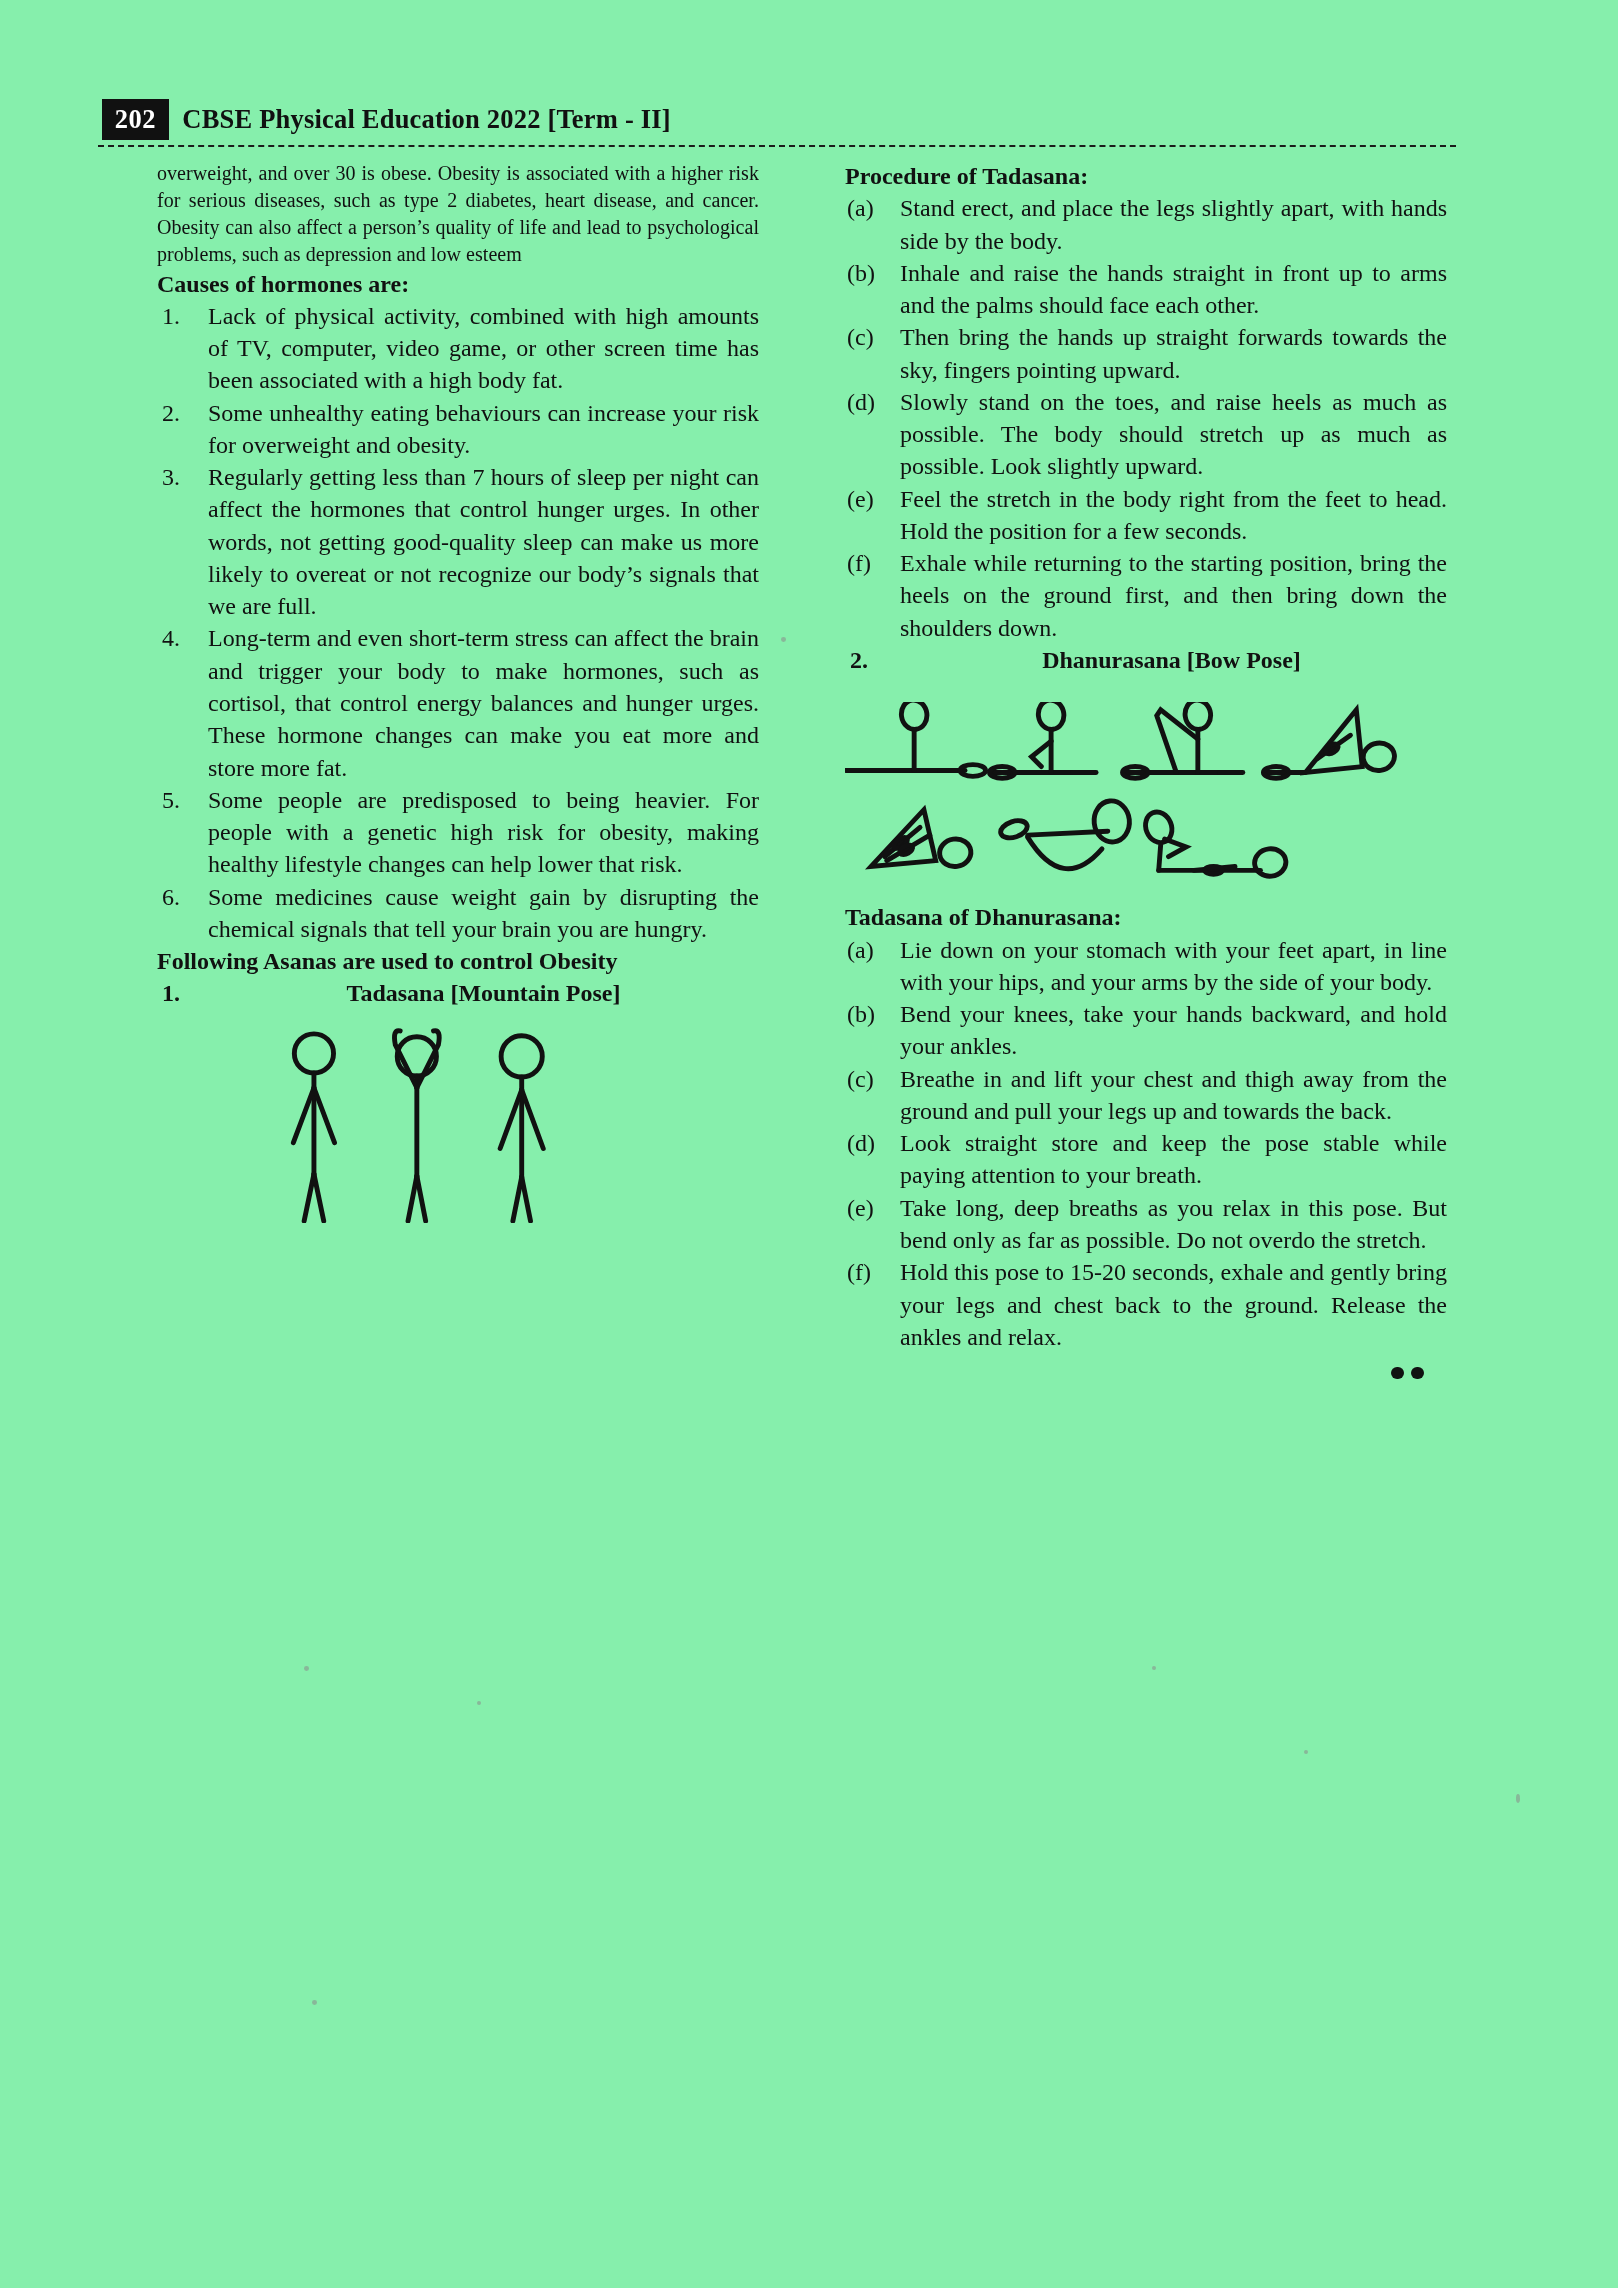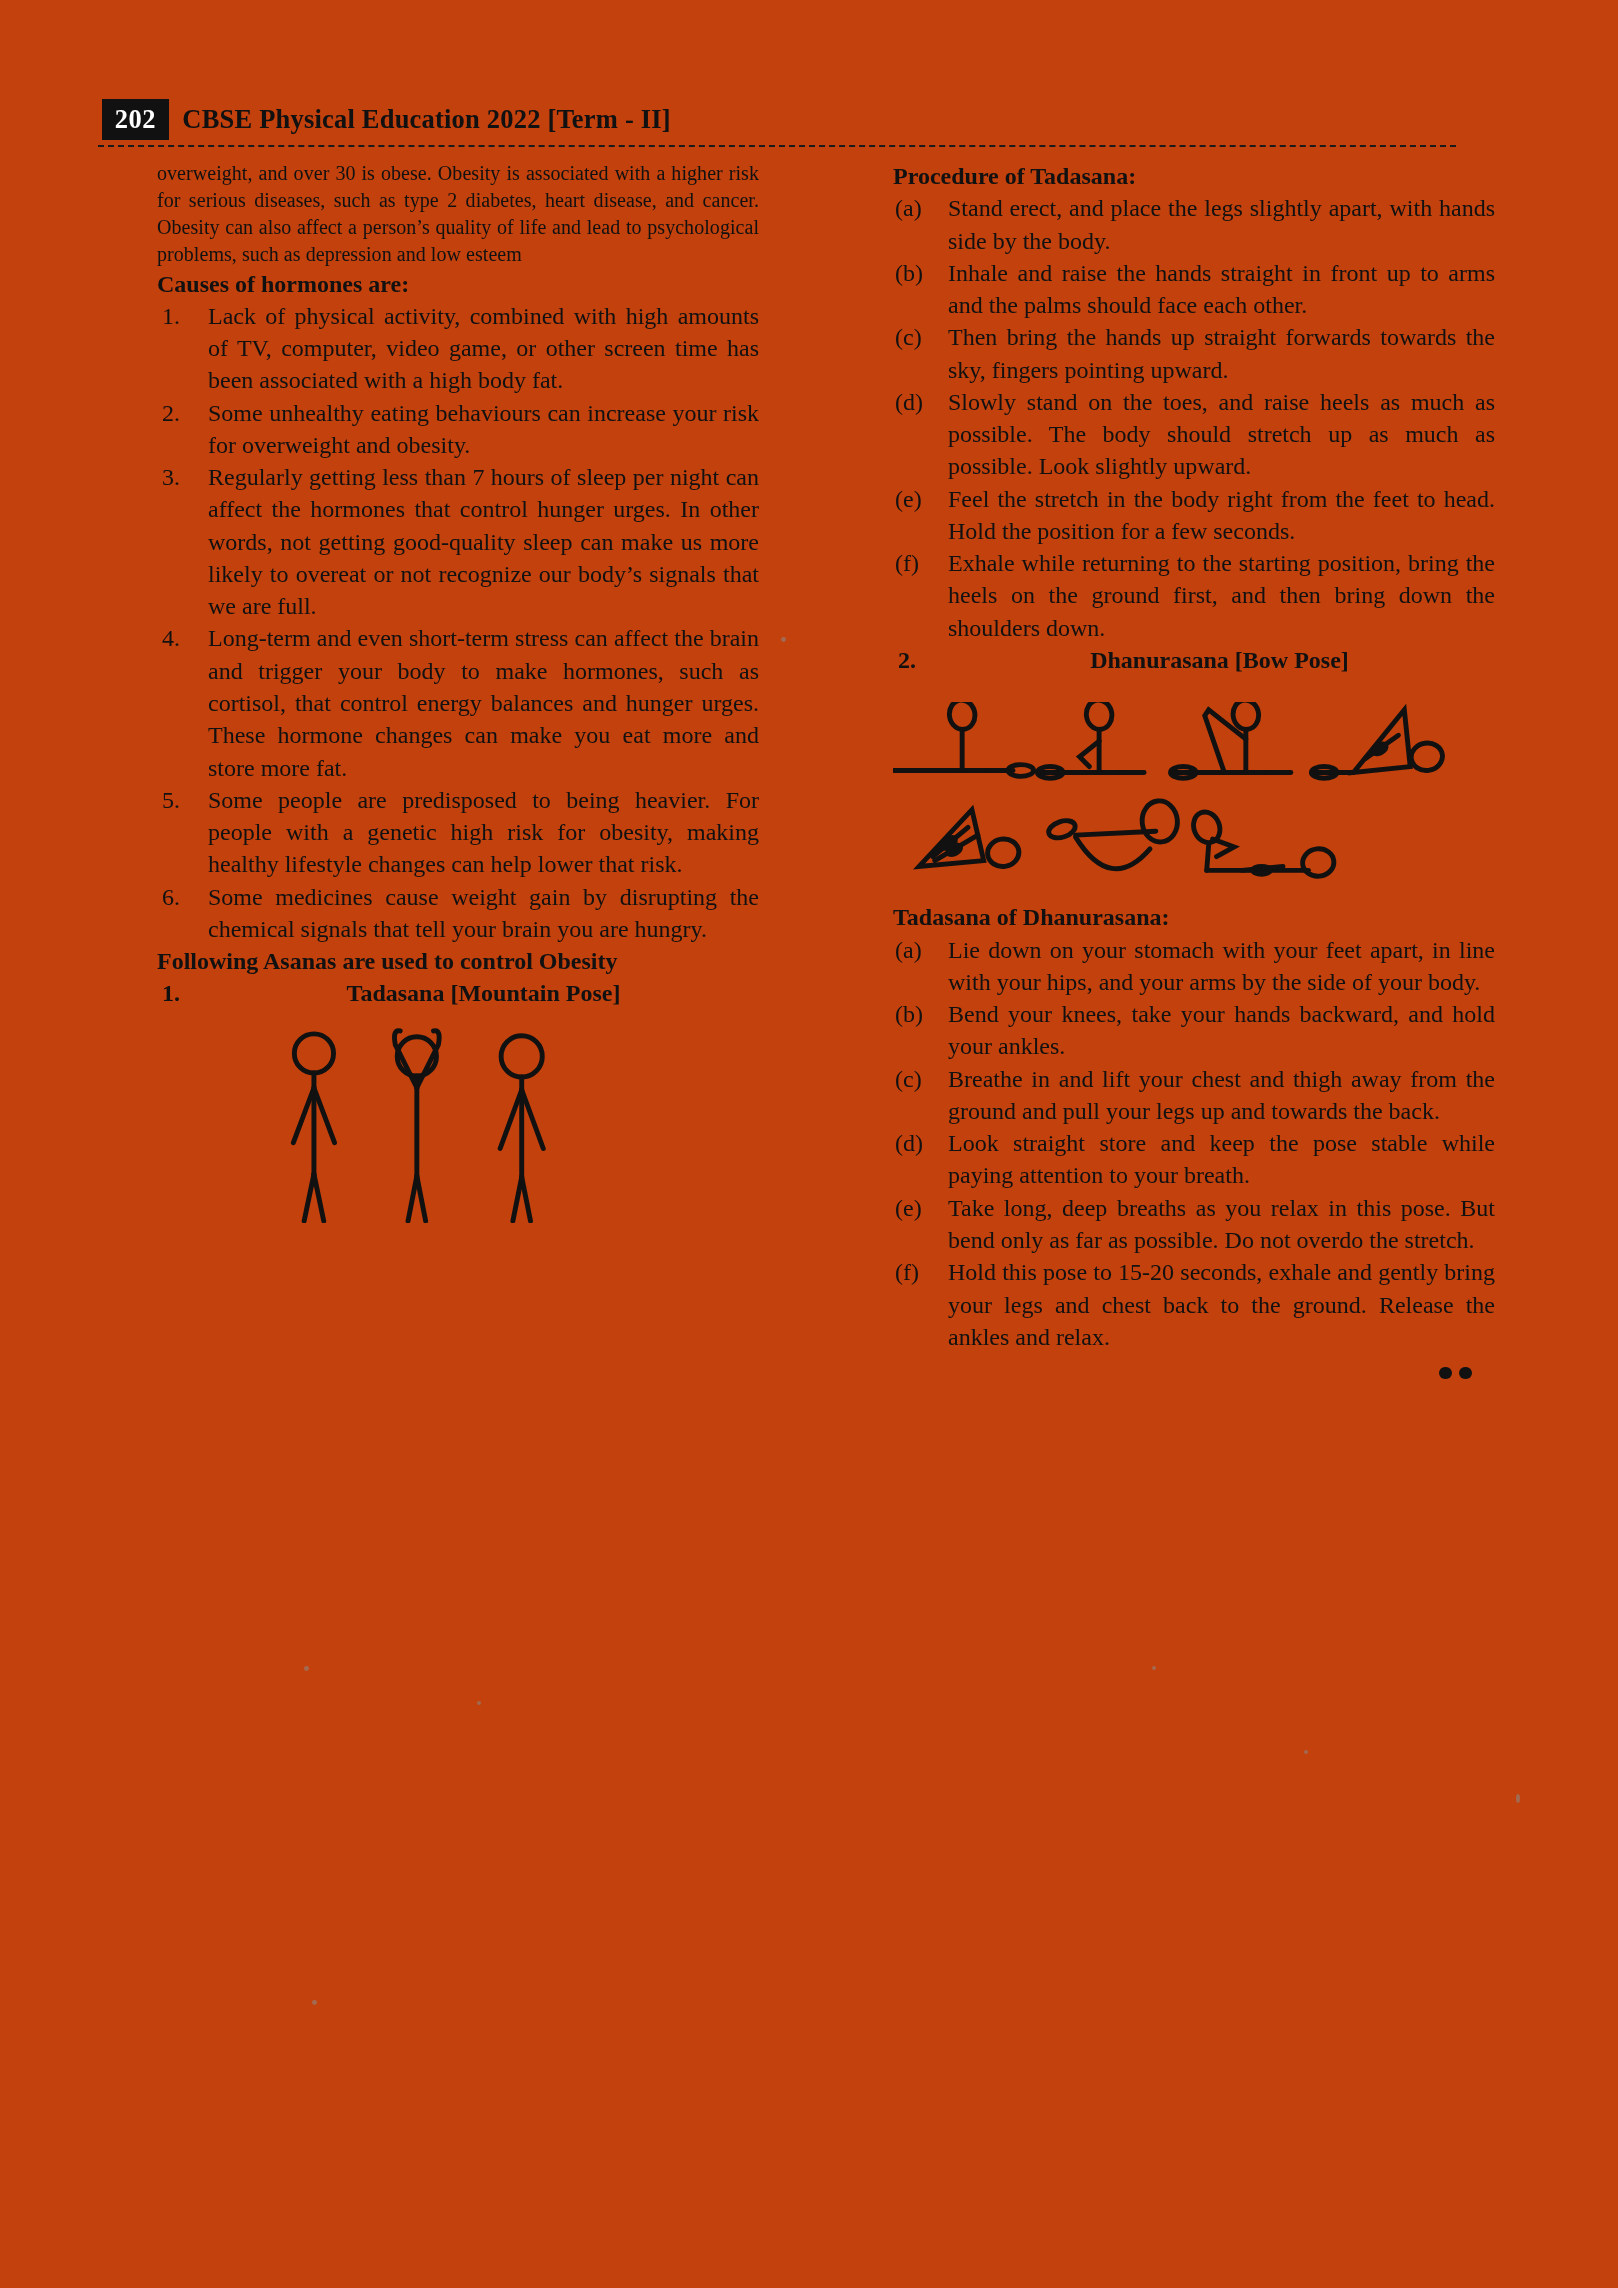"202" .page { background: #c2410c -> #86efac }
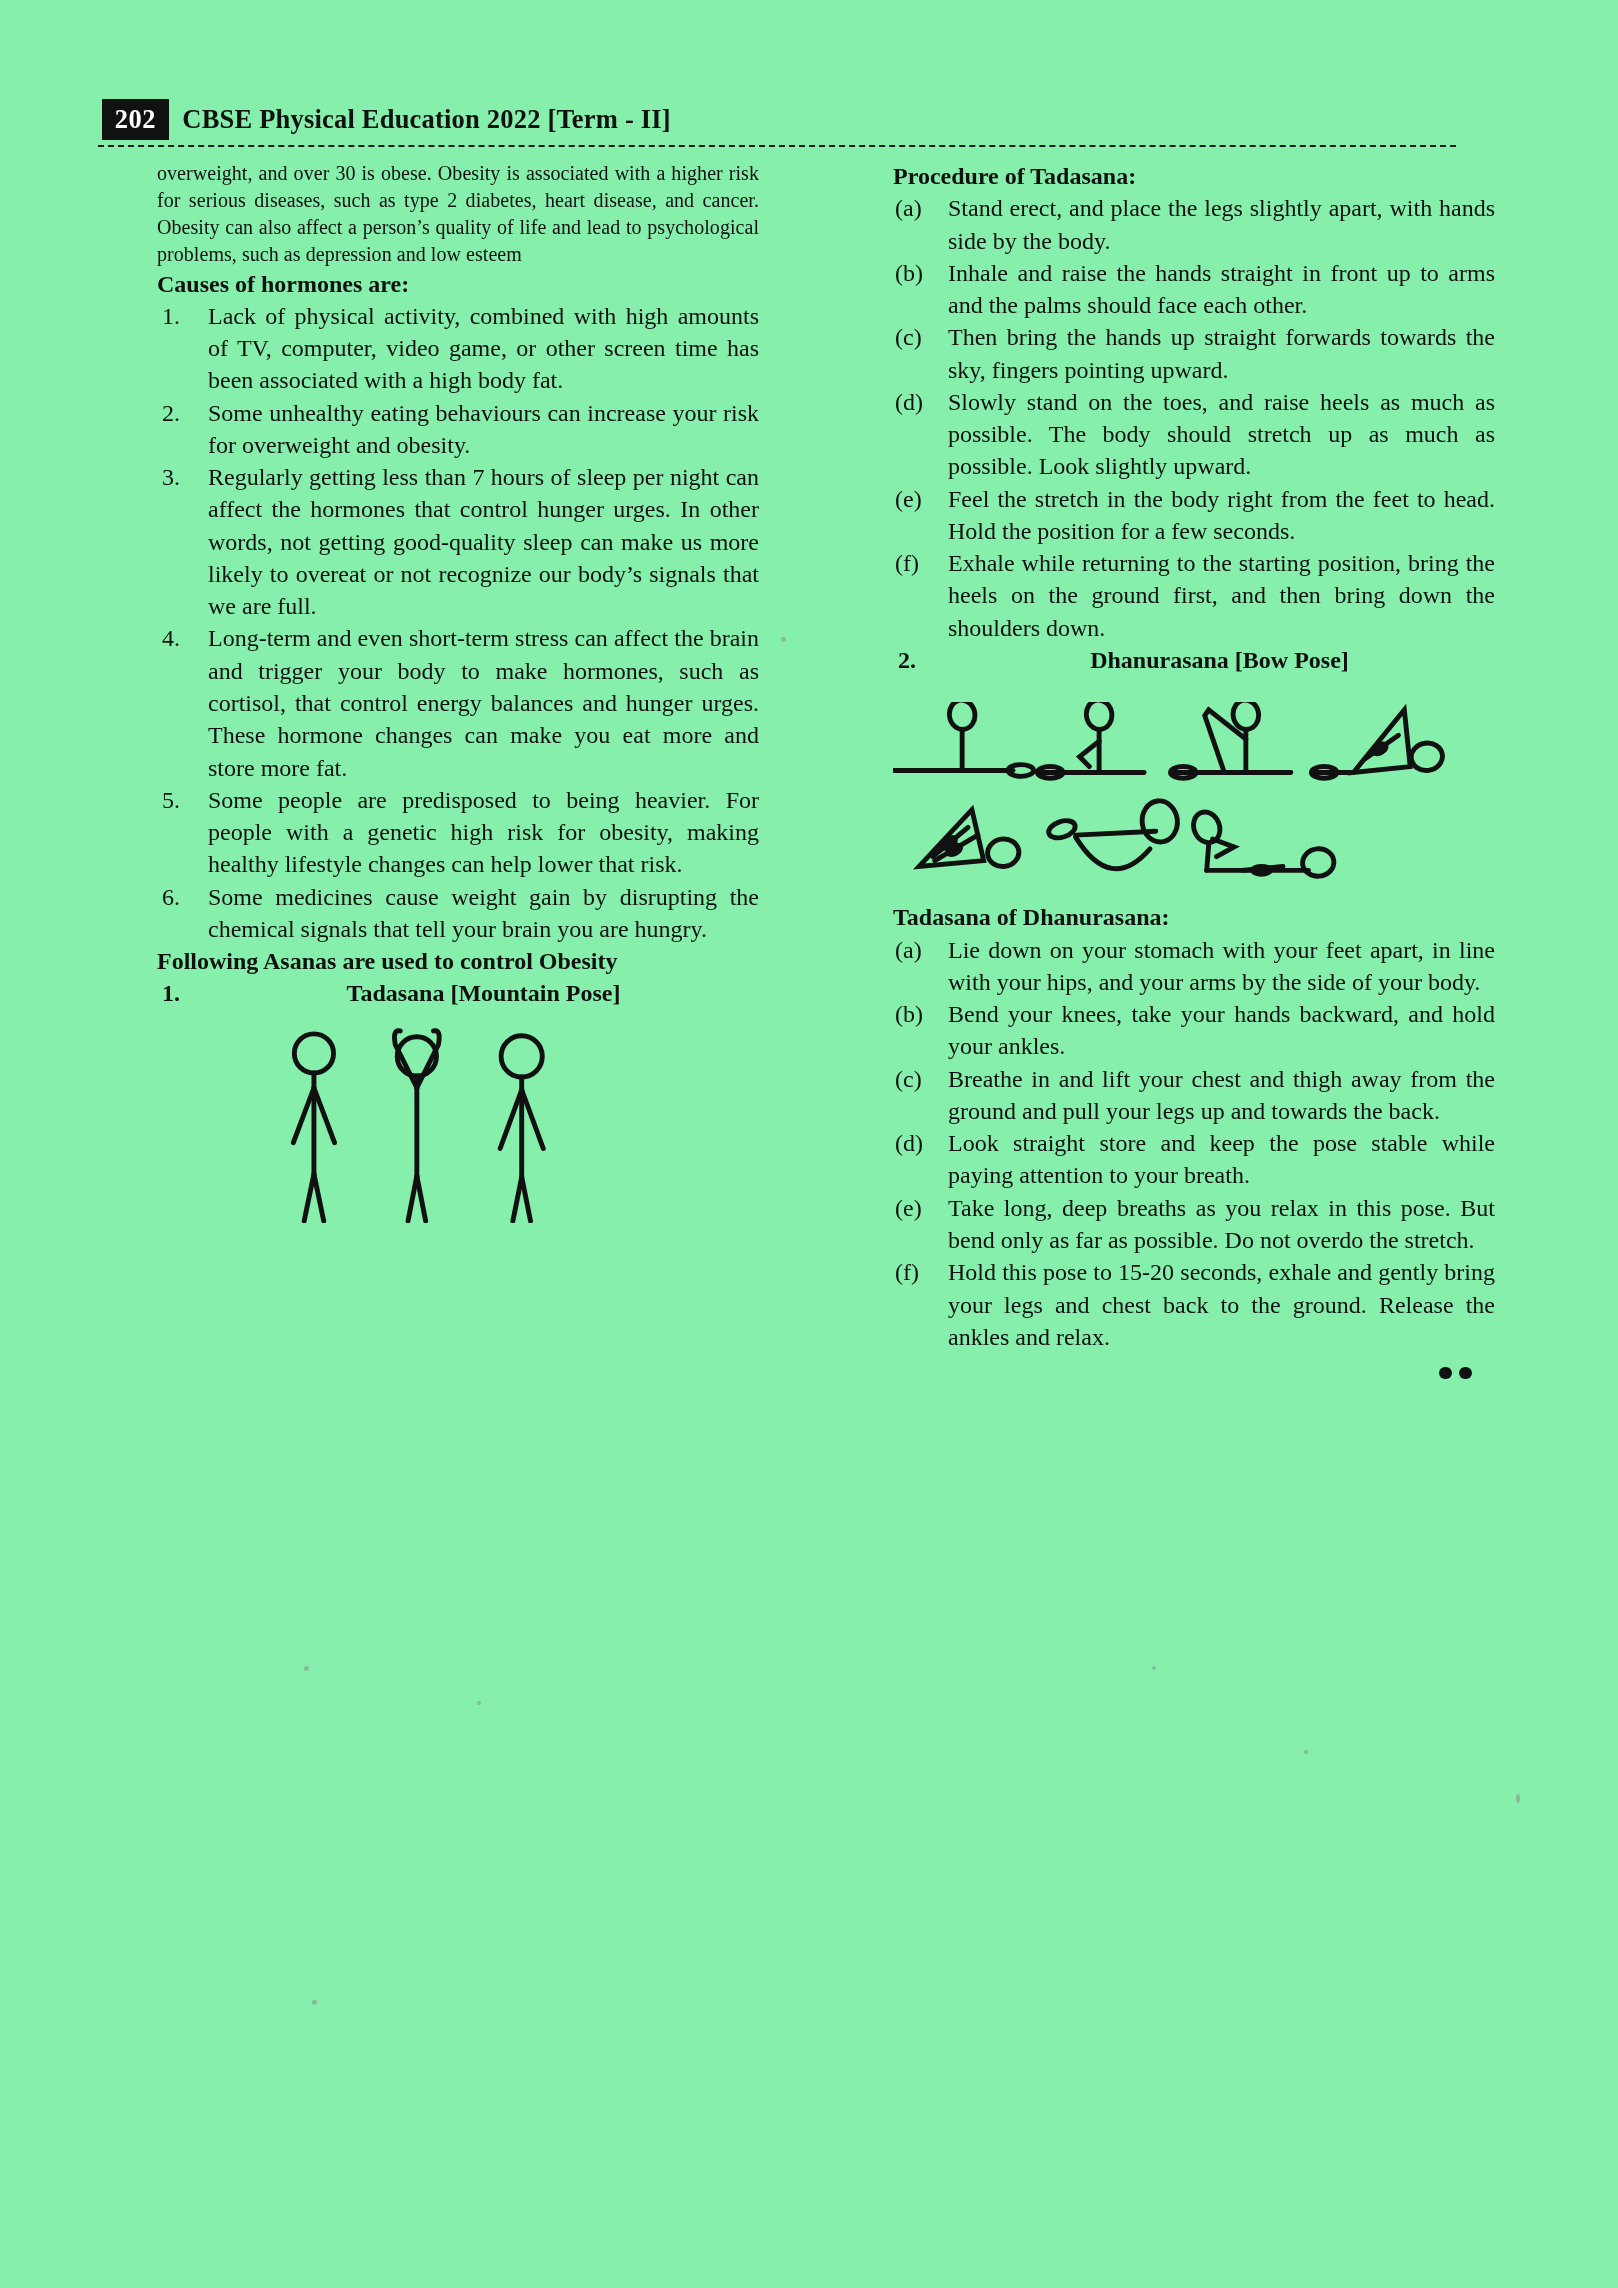"Procedure of Tadasana:" .col-right { margin-left: 48px -> none }
